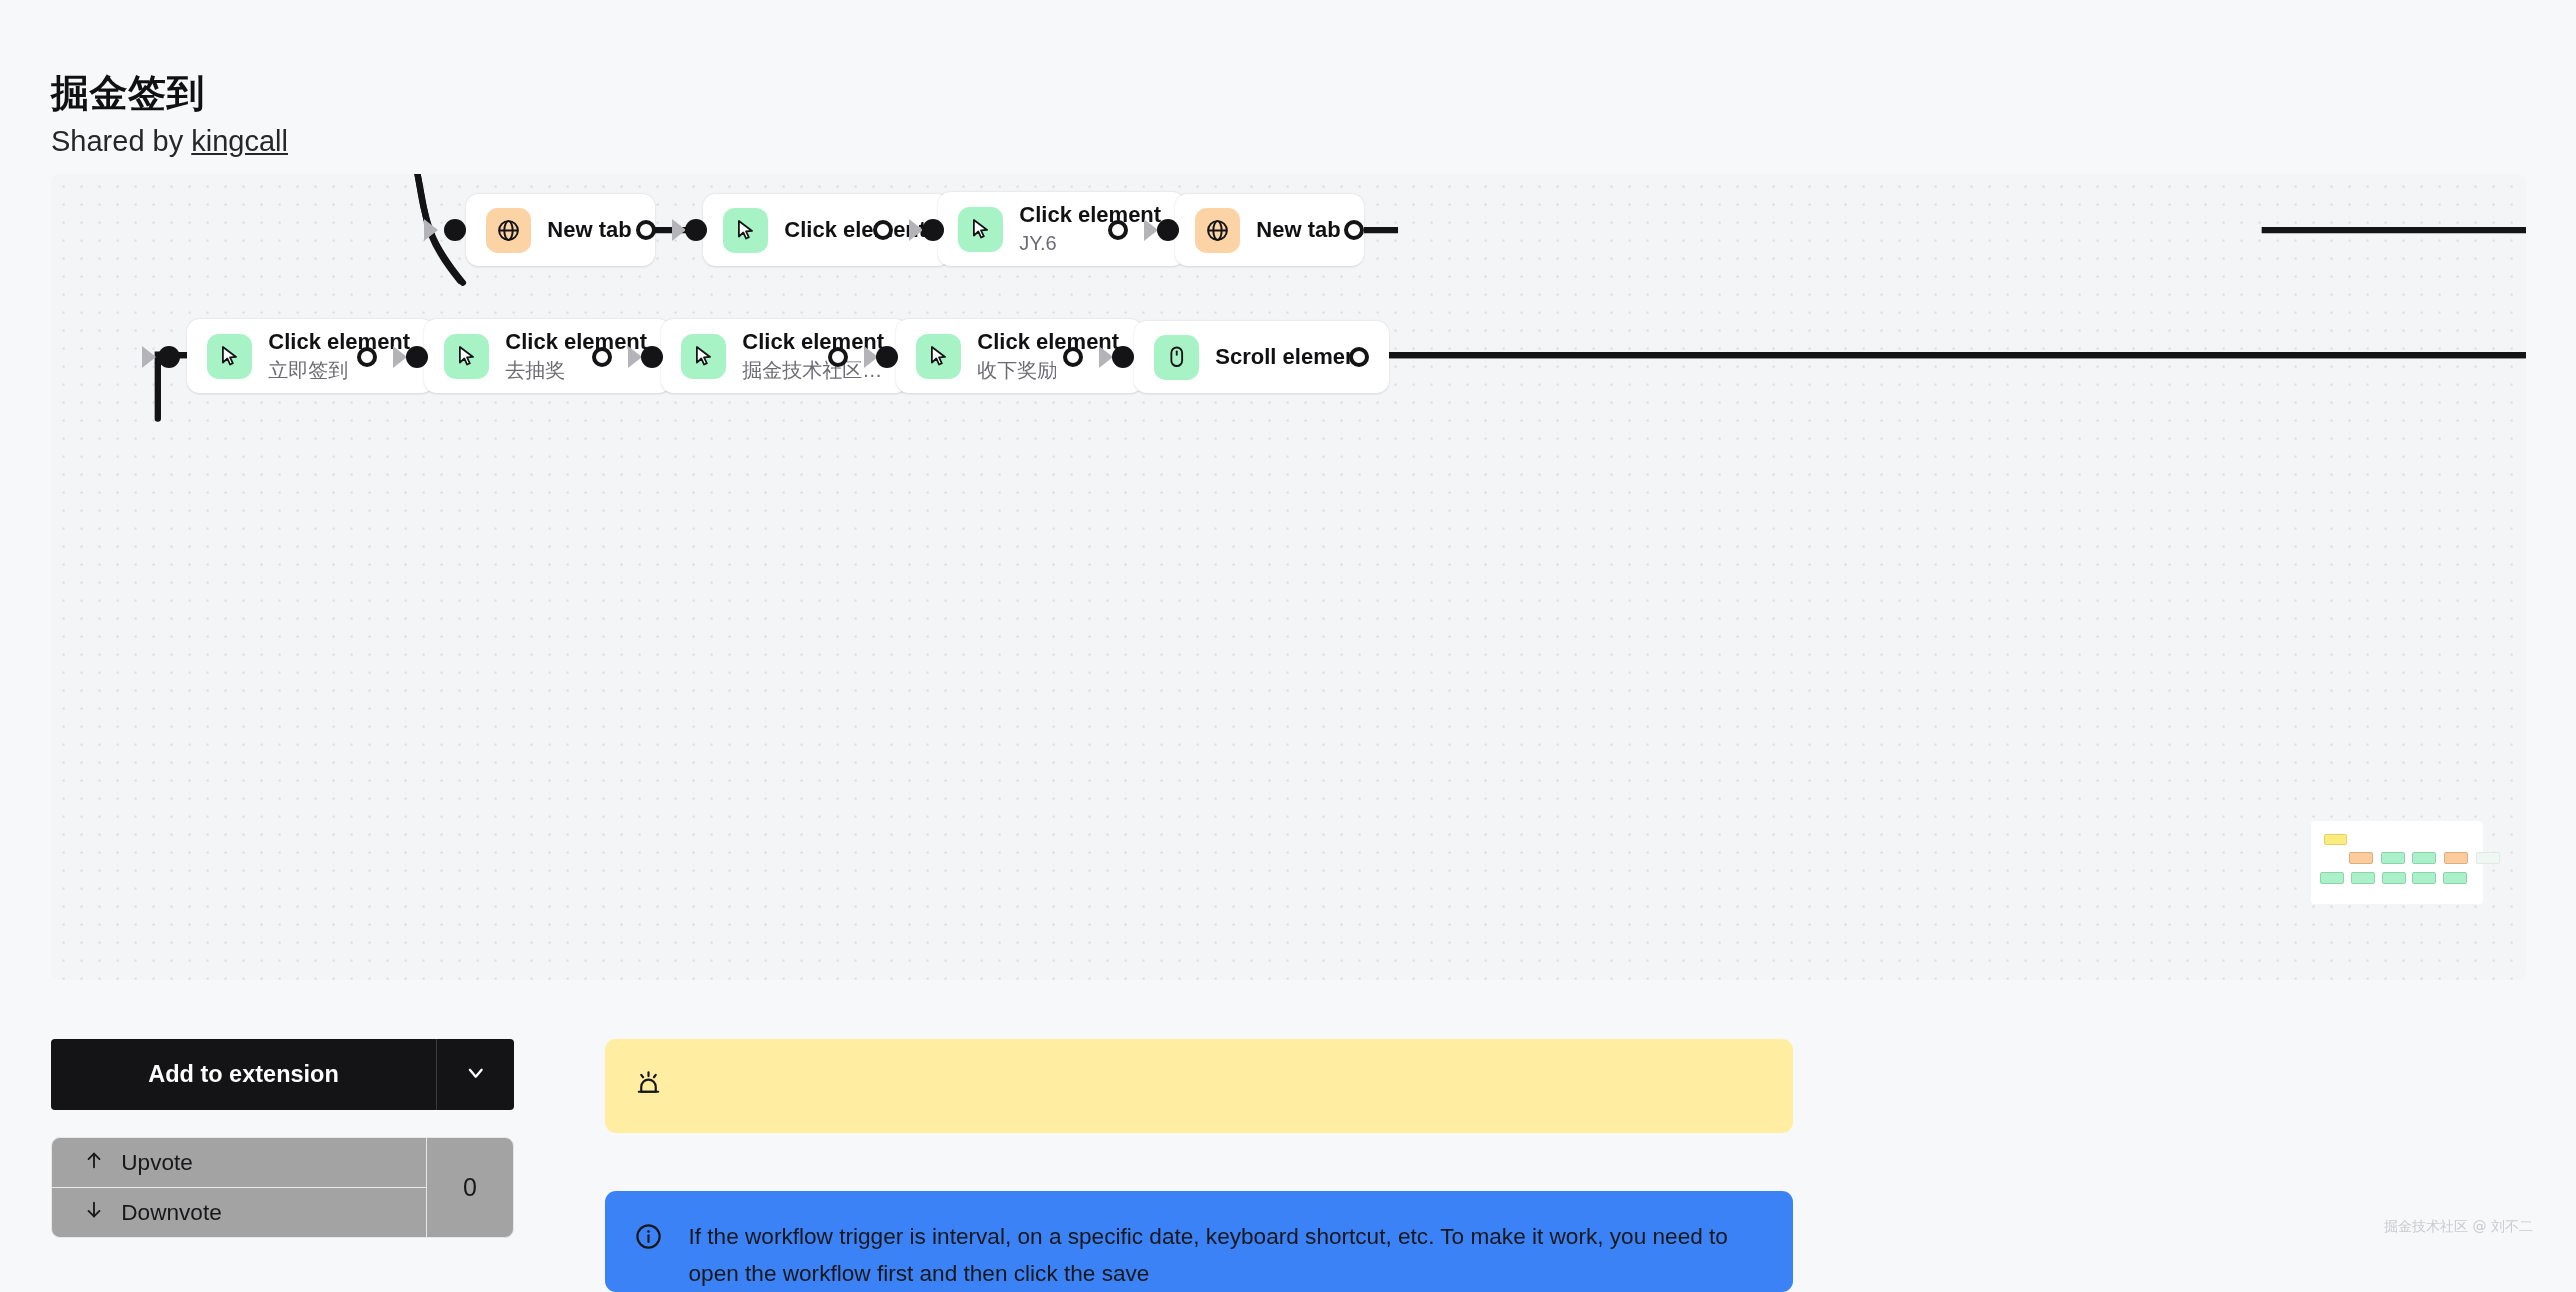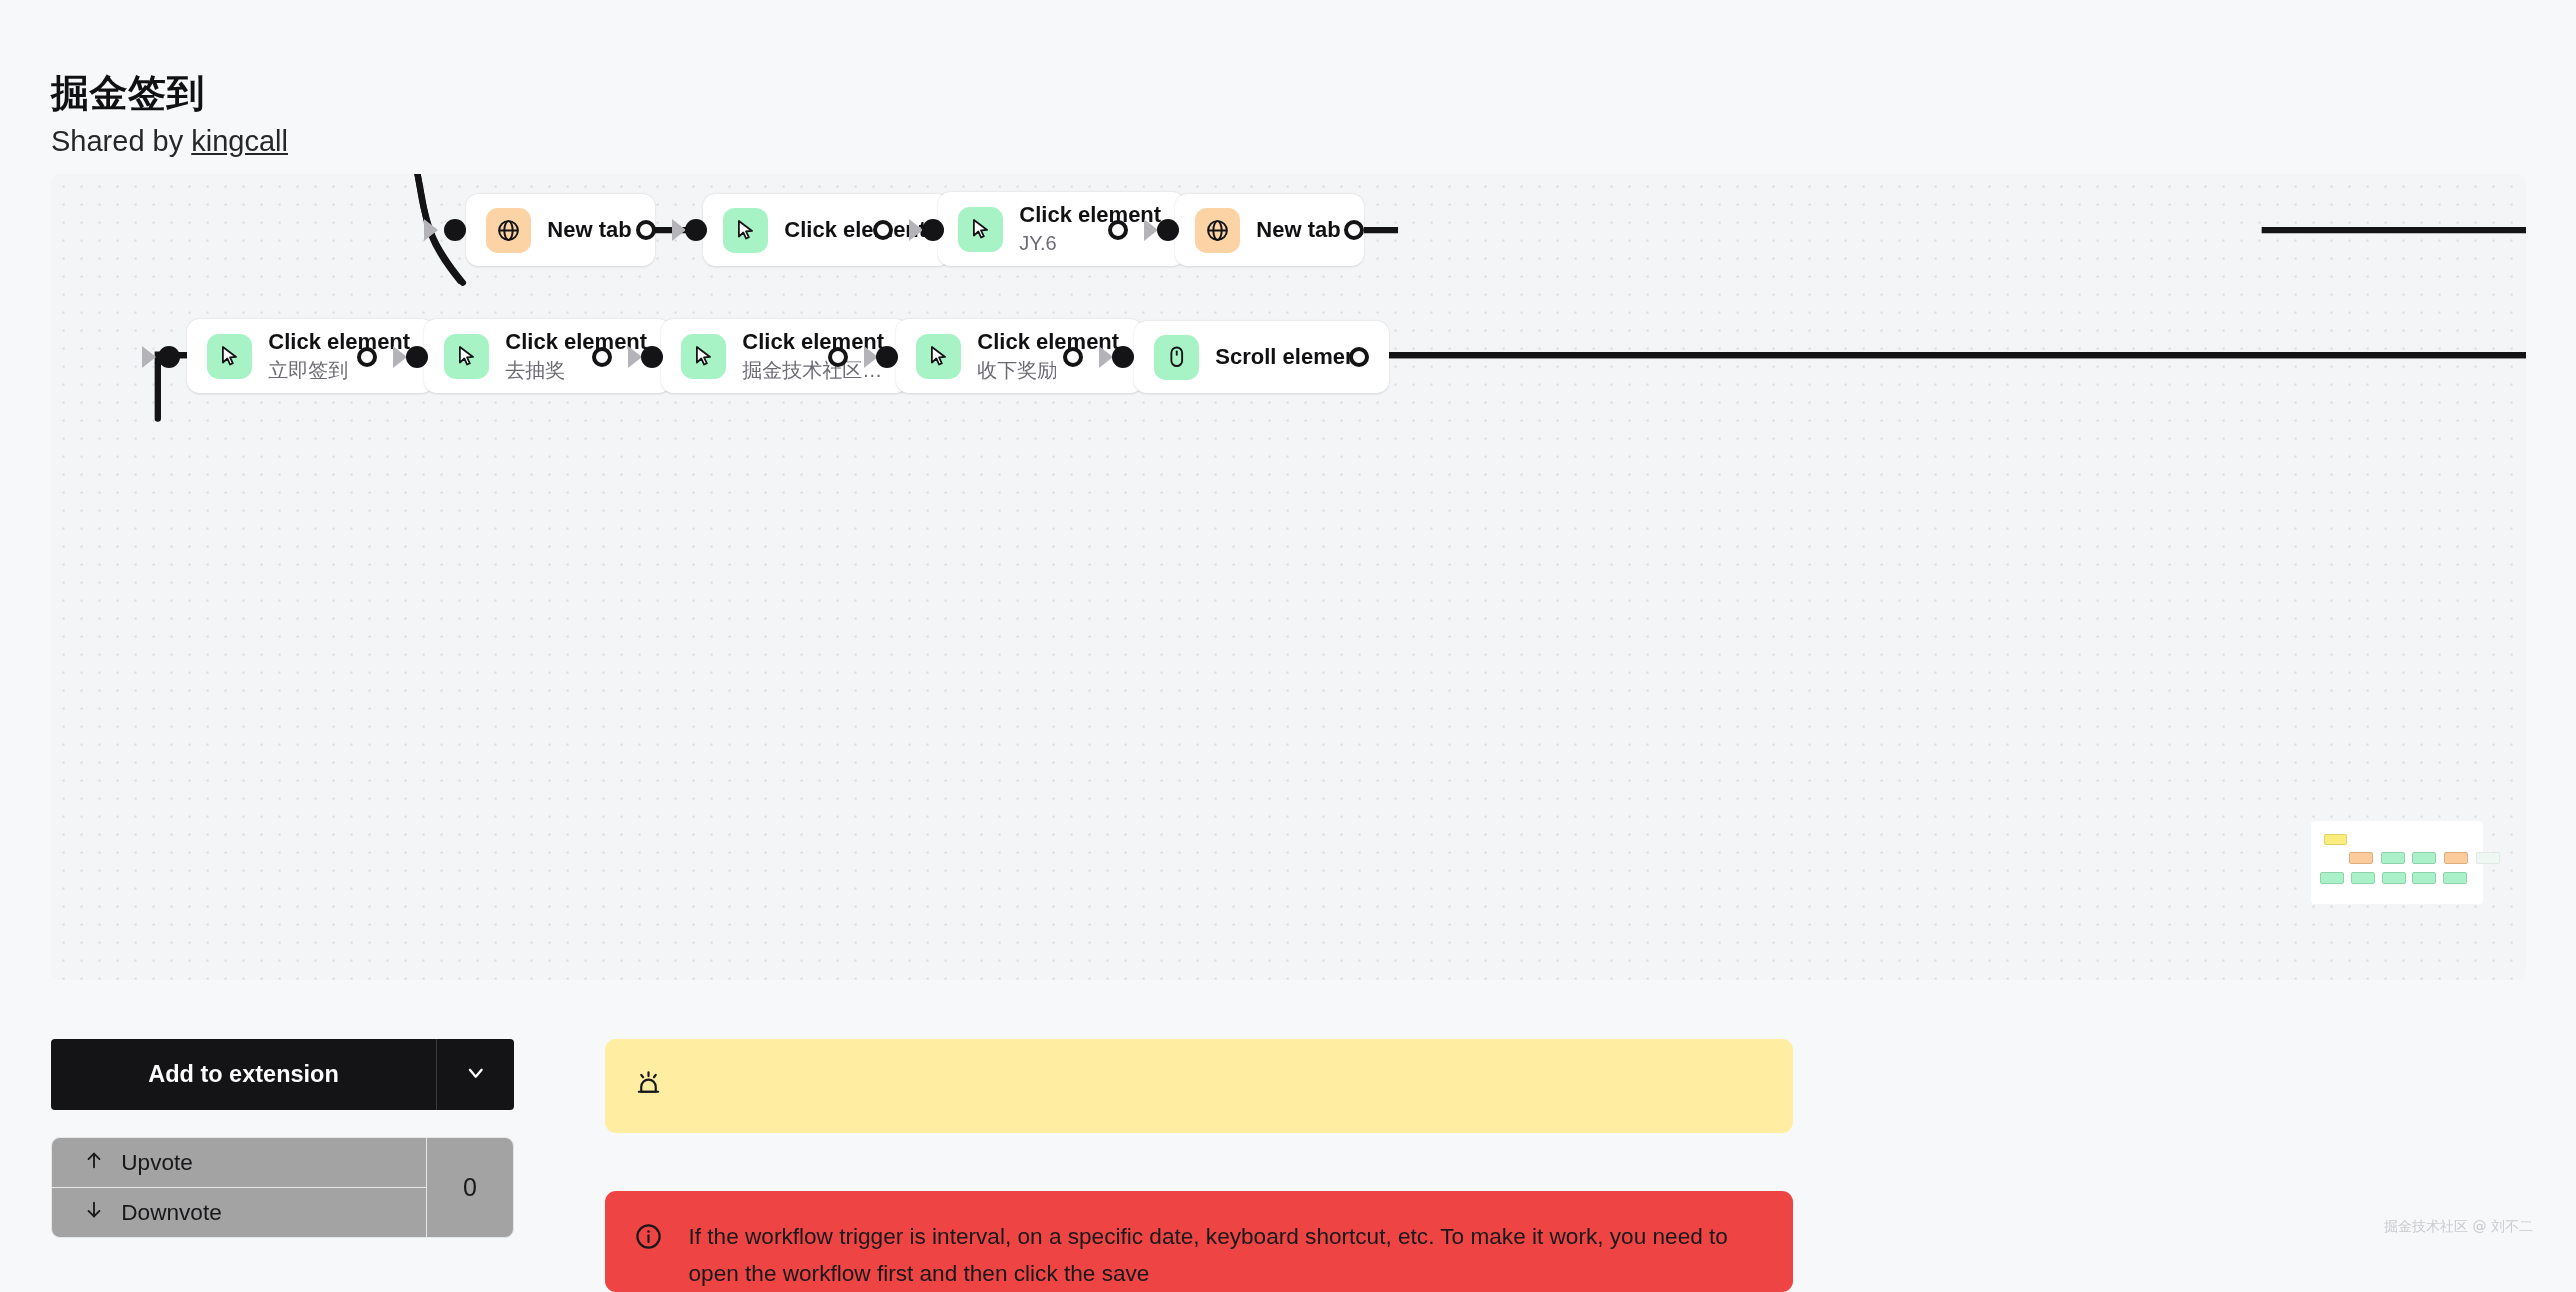"If the workflow trigger is" .alert-green { background: #ef4444 -> #3b82f6 }
